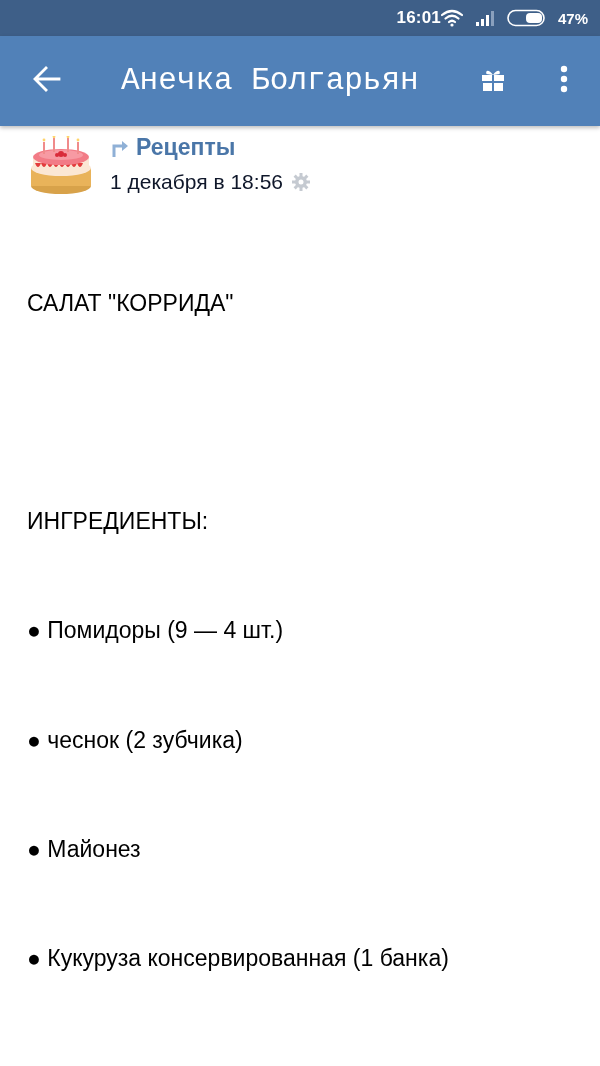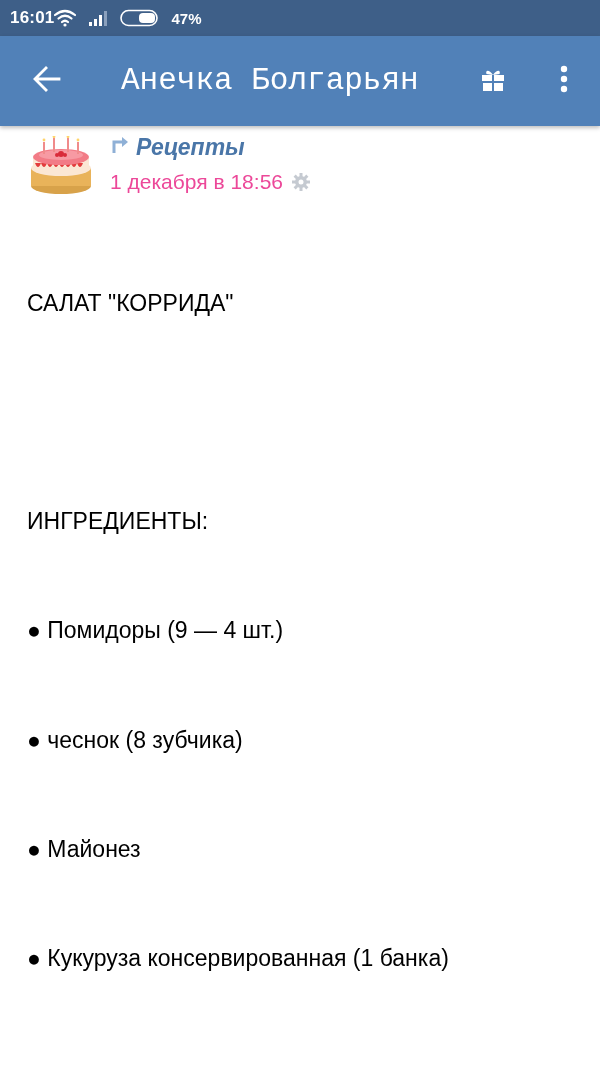"16:01" .status-bar { justify-content: flex-start -> flex-end }
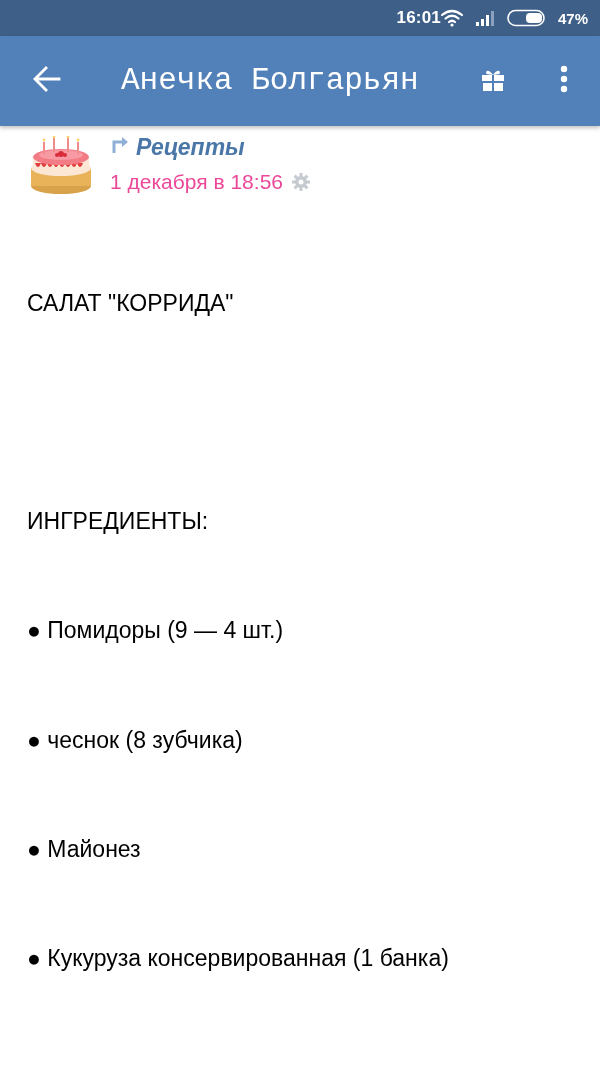"Рецепты" .author-row { align-items: center -> flex-end; font-style: italic -> none }
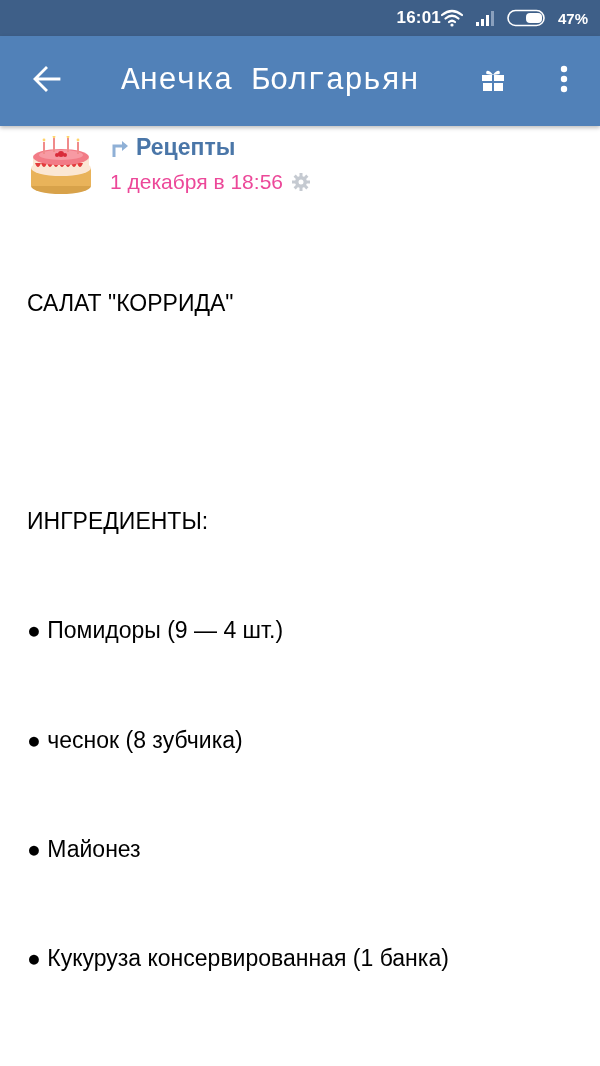"1 декабря в 18:56" .post-date { color: #ec4899 -> #0f172a }
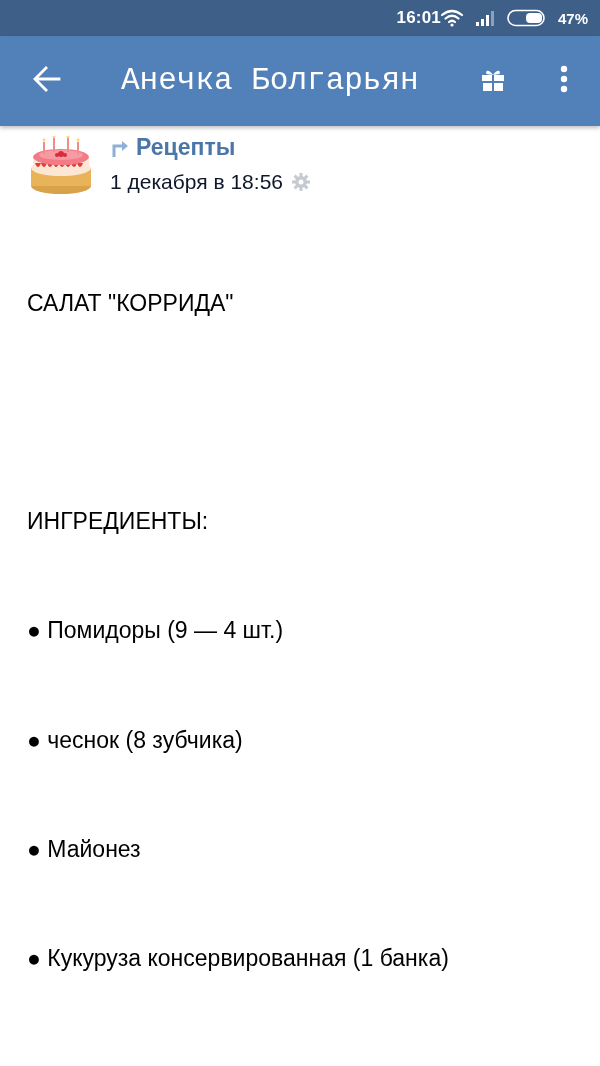"● чеснок (8 зубчика)" span.line { text: 8 -> 2 }
